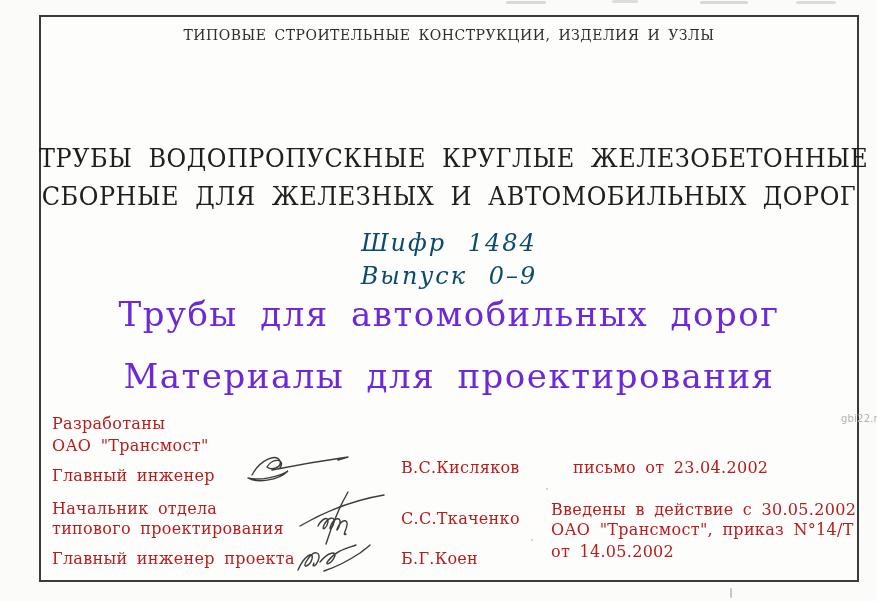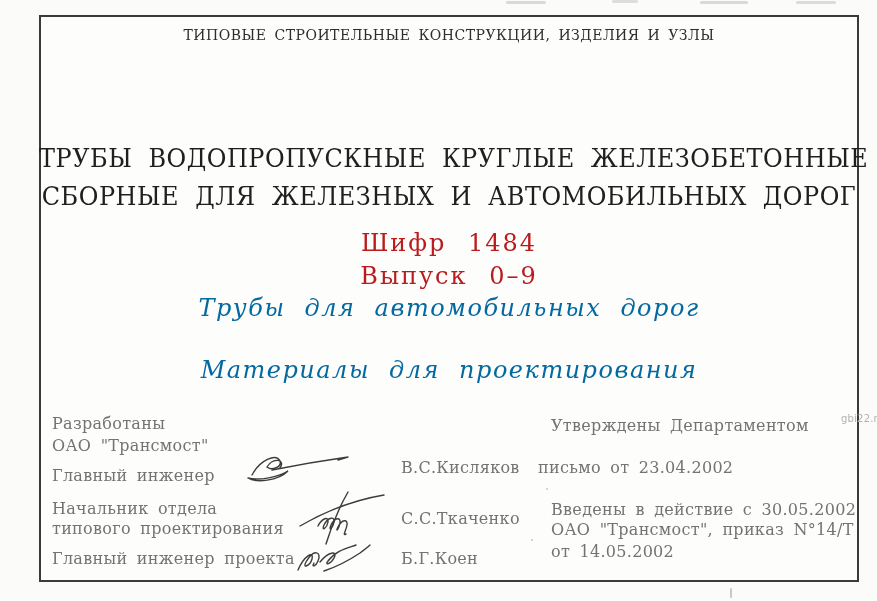"Шифр 1484" .mid-title { color: #b91c1c -> #0c4a6e; font-style: none -> italic }
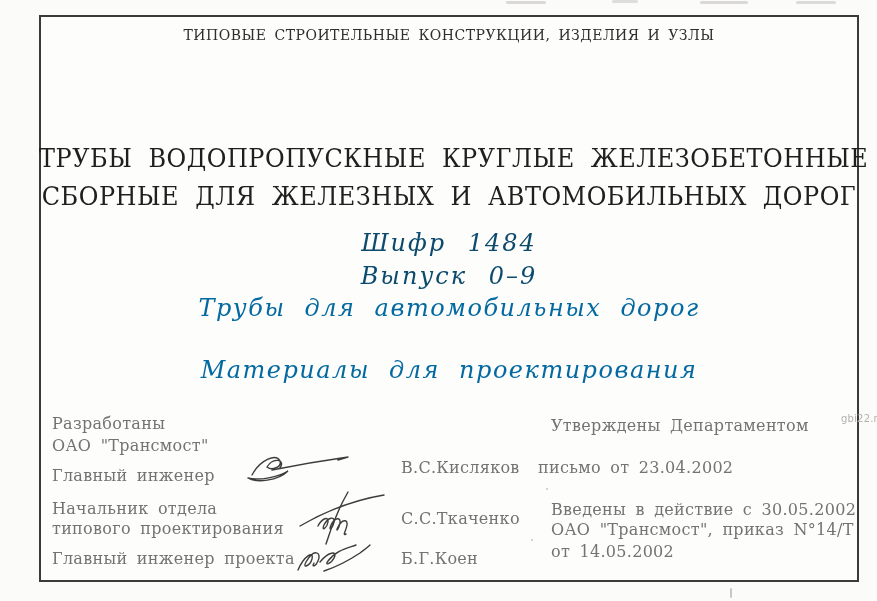"Трубы для автомобильных дорог" .sub-title { color: #0369a1 -> #6d28d9; font-size: 24px -> 34px; font-style: italic -> none }
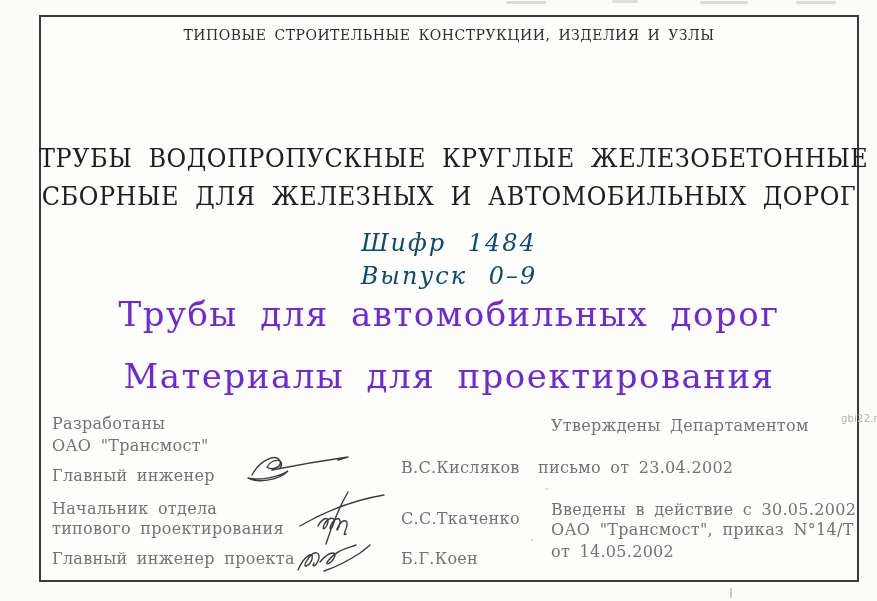"Разработаны" .small-text { color: #737373 -> #b91c1c }
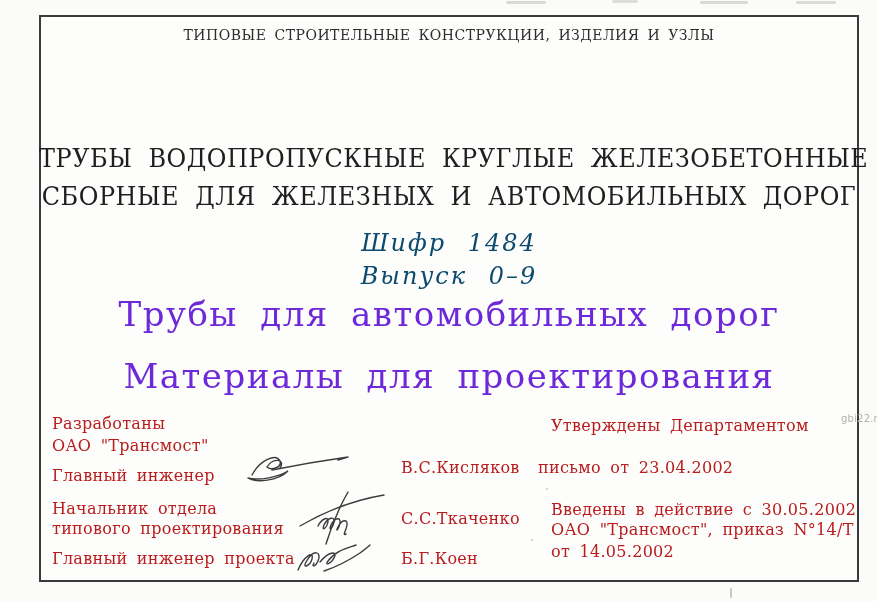"Утверждены Департаментом" div.line { html: <div>Утверждены Департаментом</div> -> none }
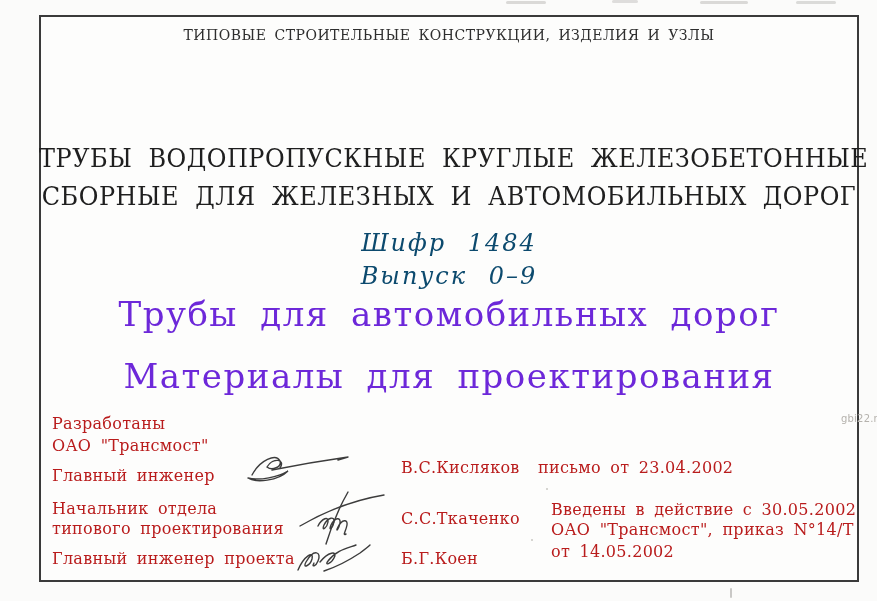"письмо от 23.04.2002" div.line { left: 538px -> 573px }
